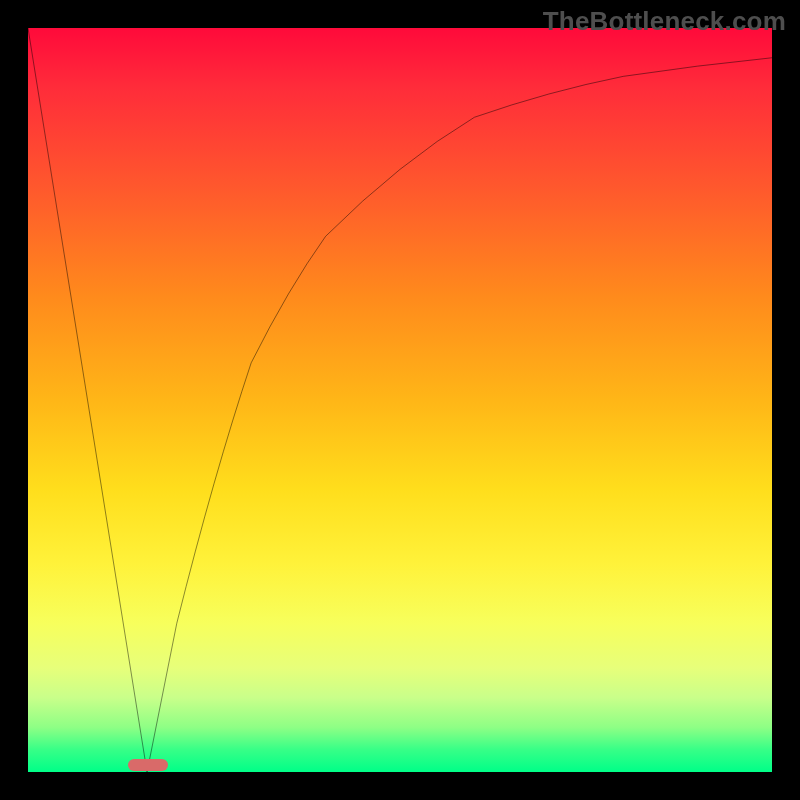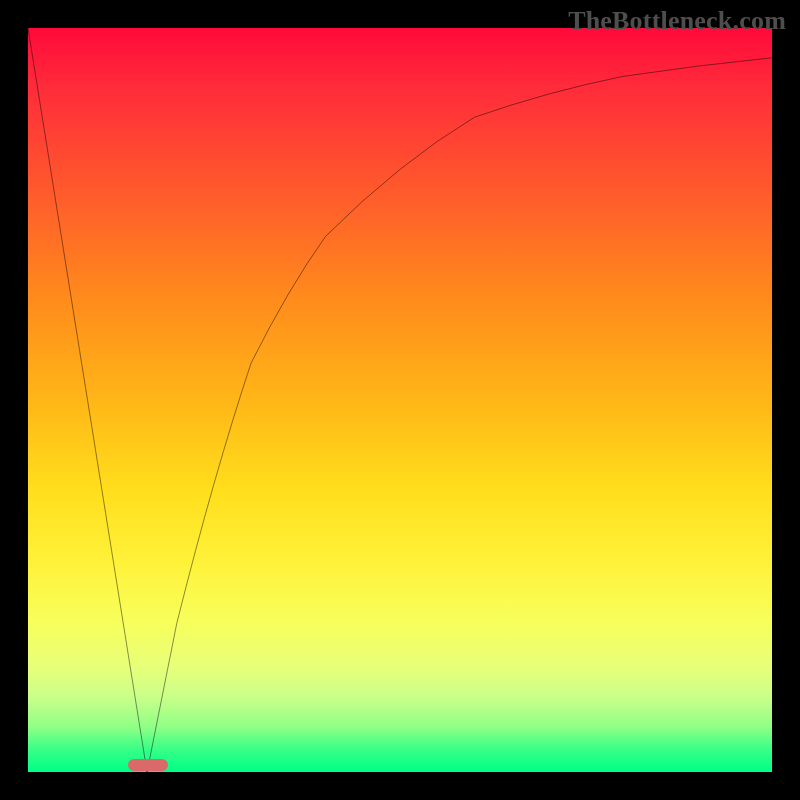"TheBottleneck.com" .frame { font-family: Liberation Serif, serif -> none }
